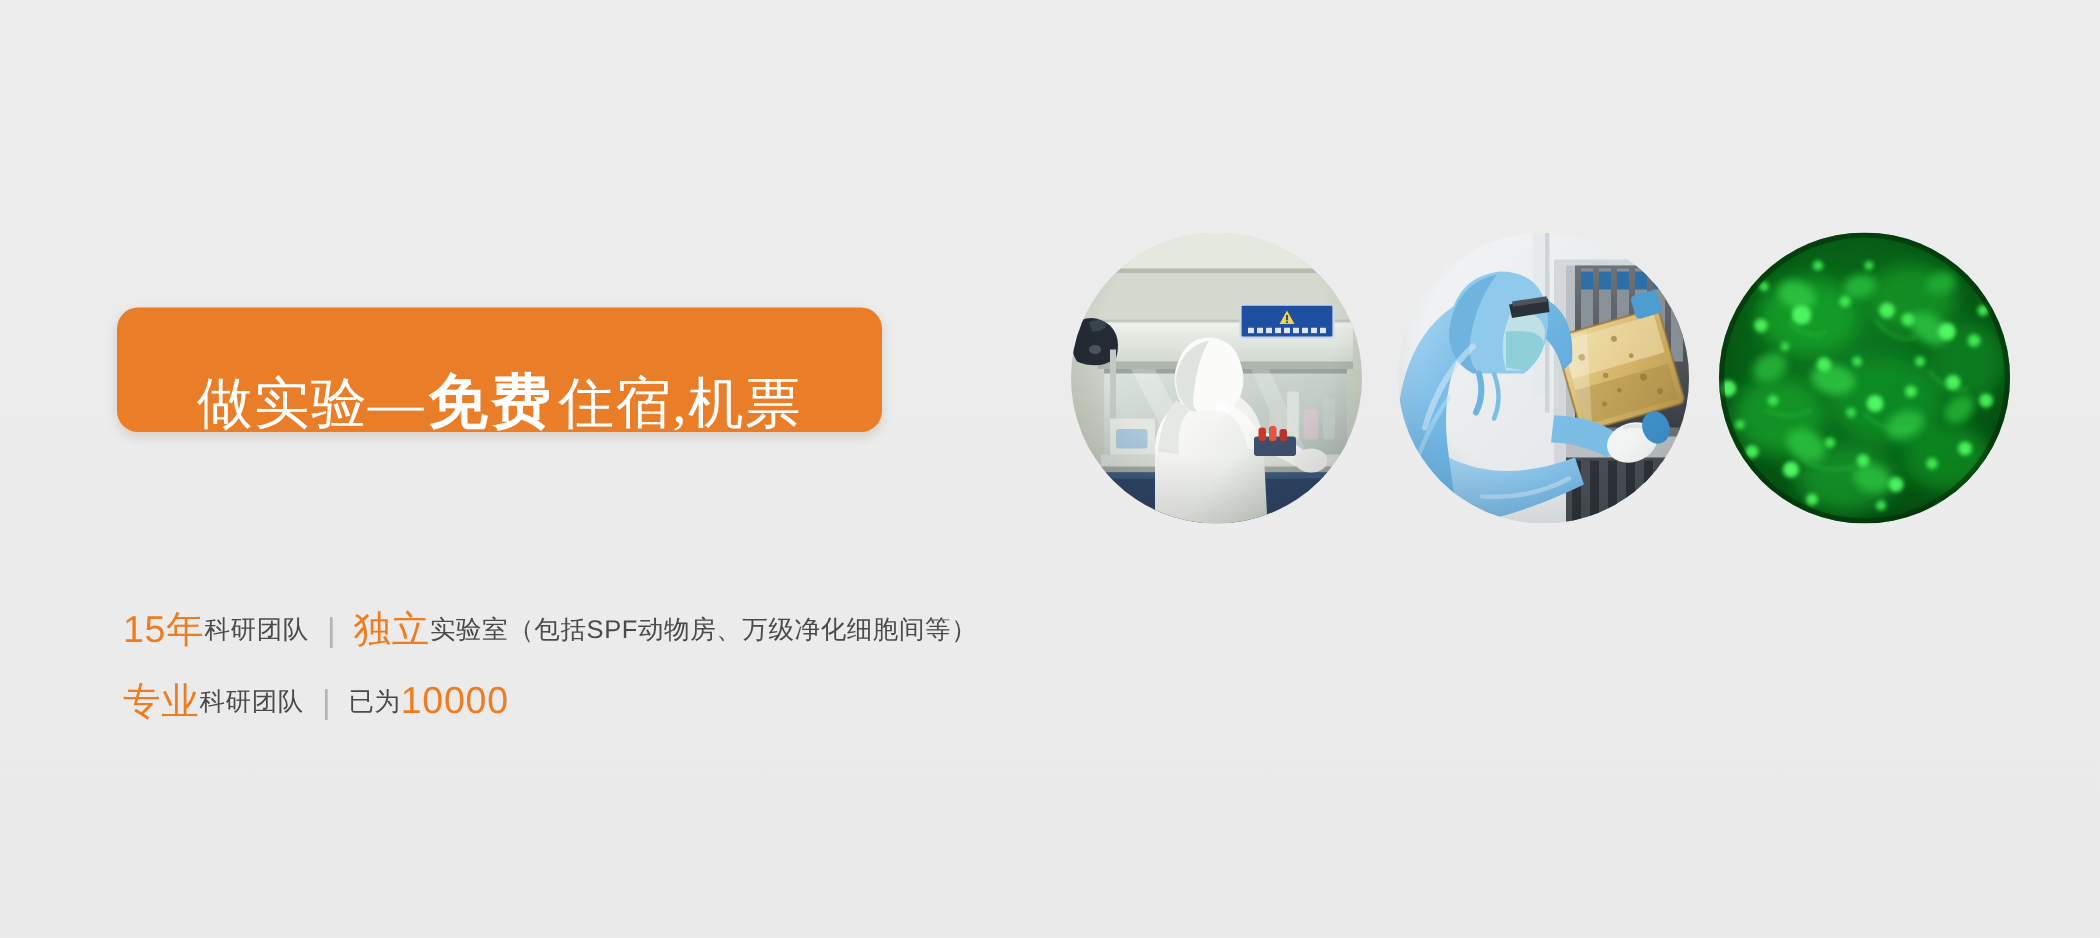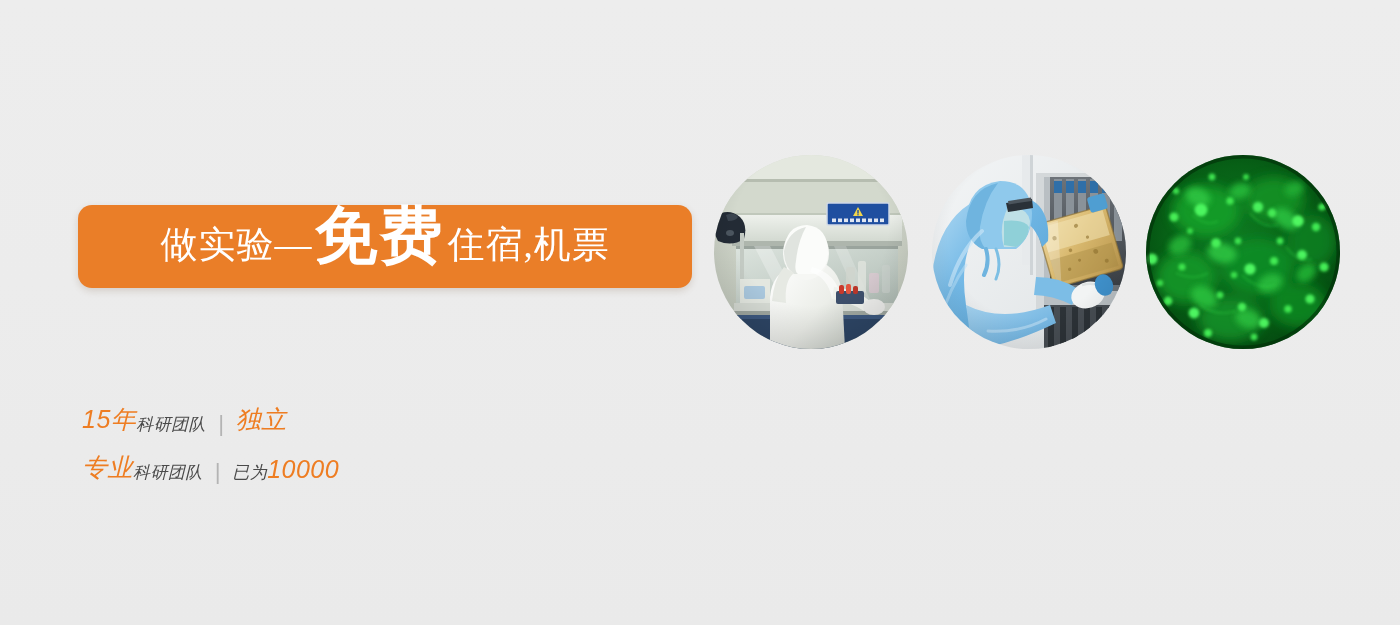"做实验" .banner { align-items: flex-start -> flex-end; width: 614px -> 510px }
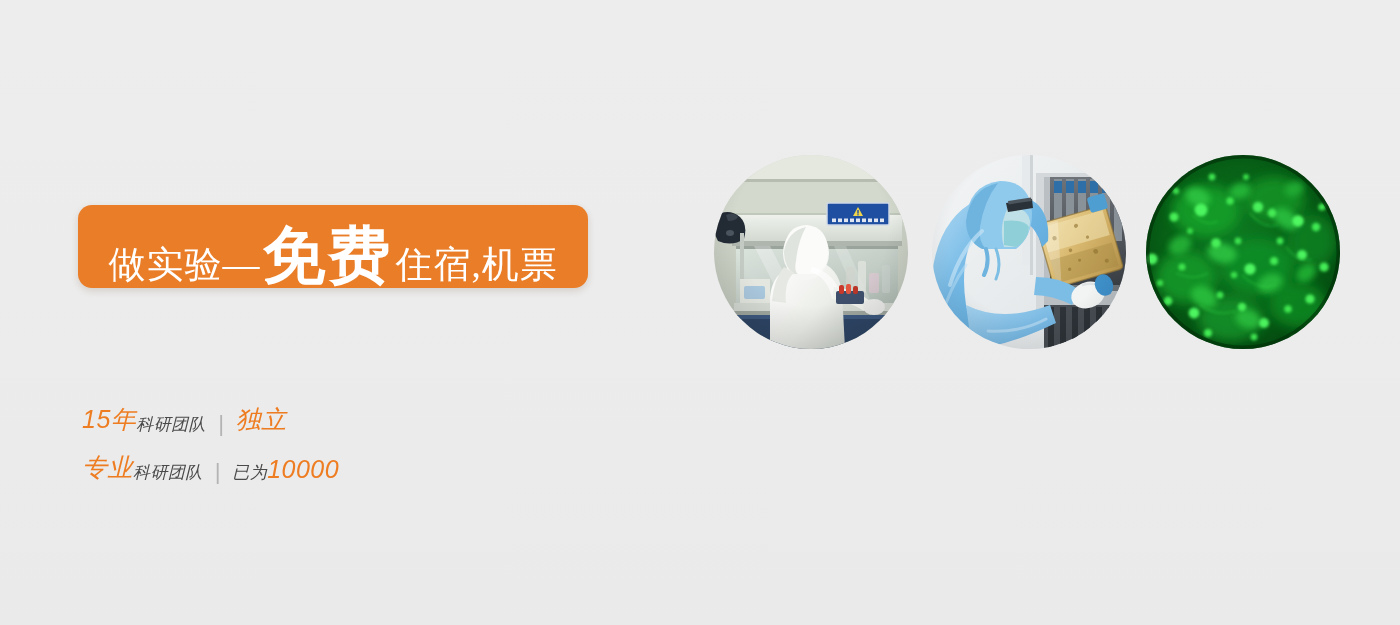"免费" .bt-big { font-size: 63px -> 40px }
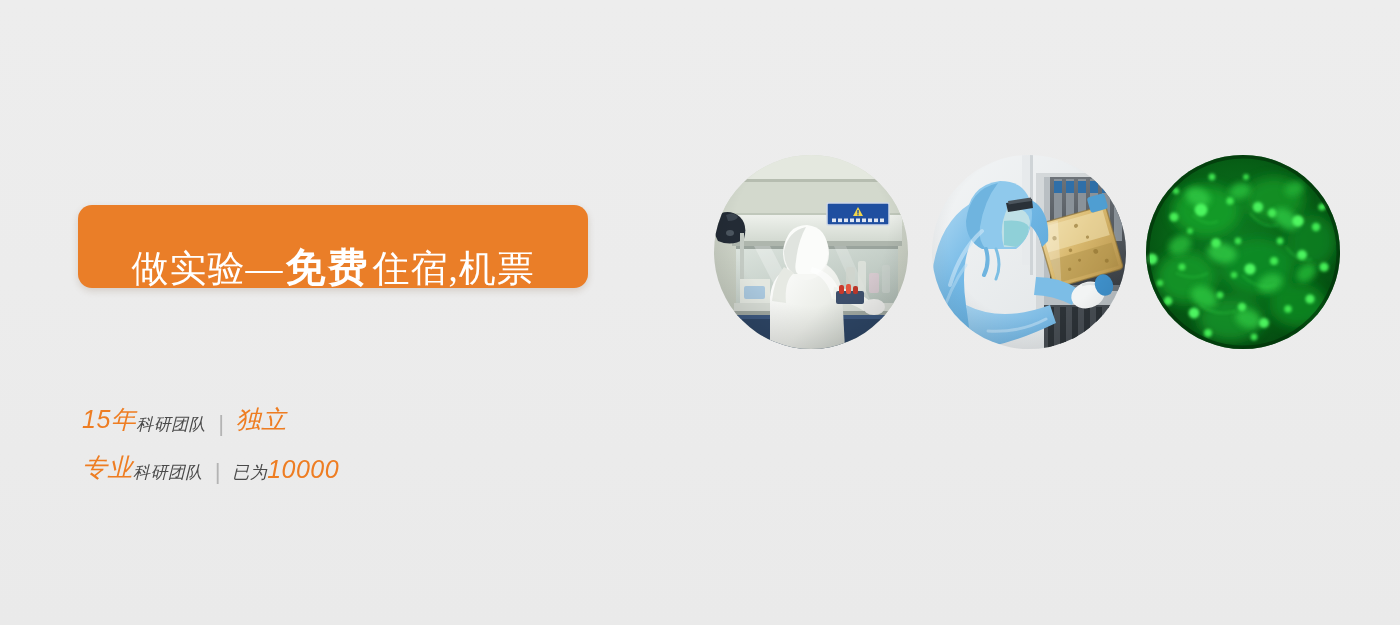"15年" .feature-line { align-items: flex-end -> center; font-style: italic -> none }
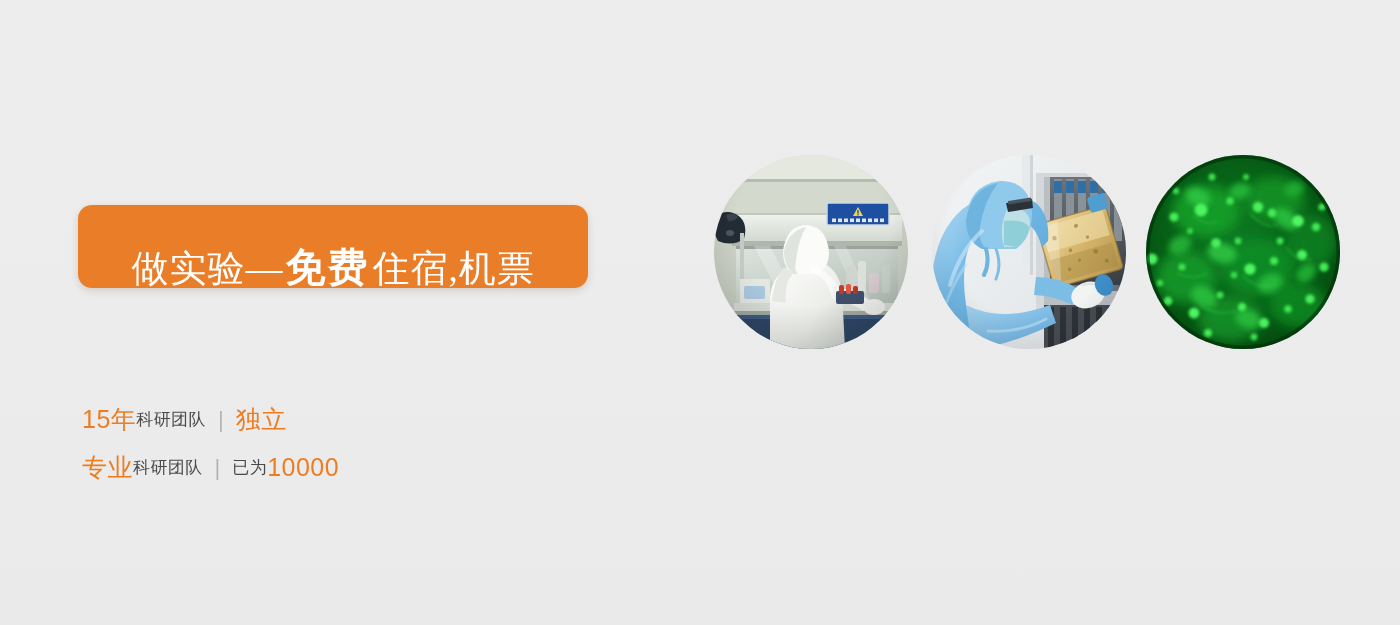"实验室（包括SPF动物房、万级净化细胞间等）" span.txt { html: none -> <span>实验室（包括SPF动物房、万级净化细胞间等）</span> }
